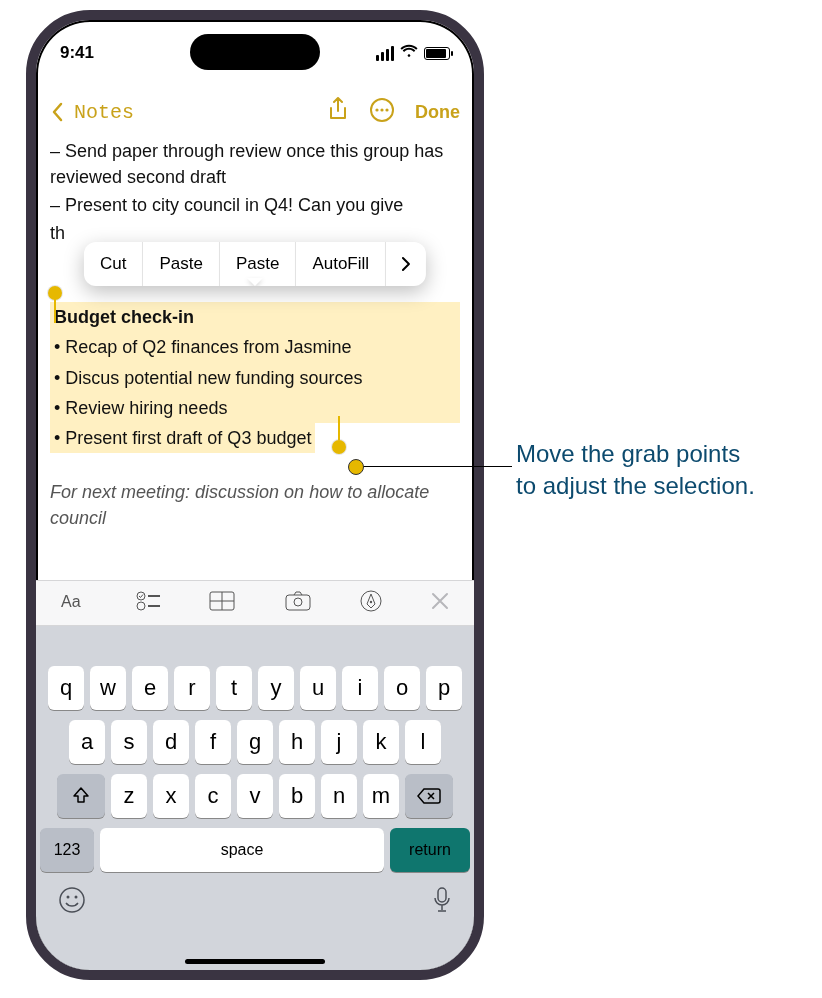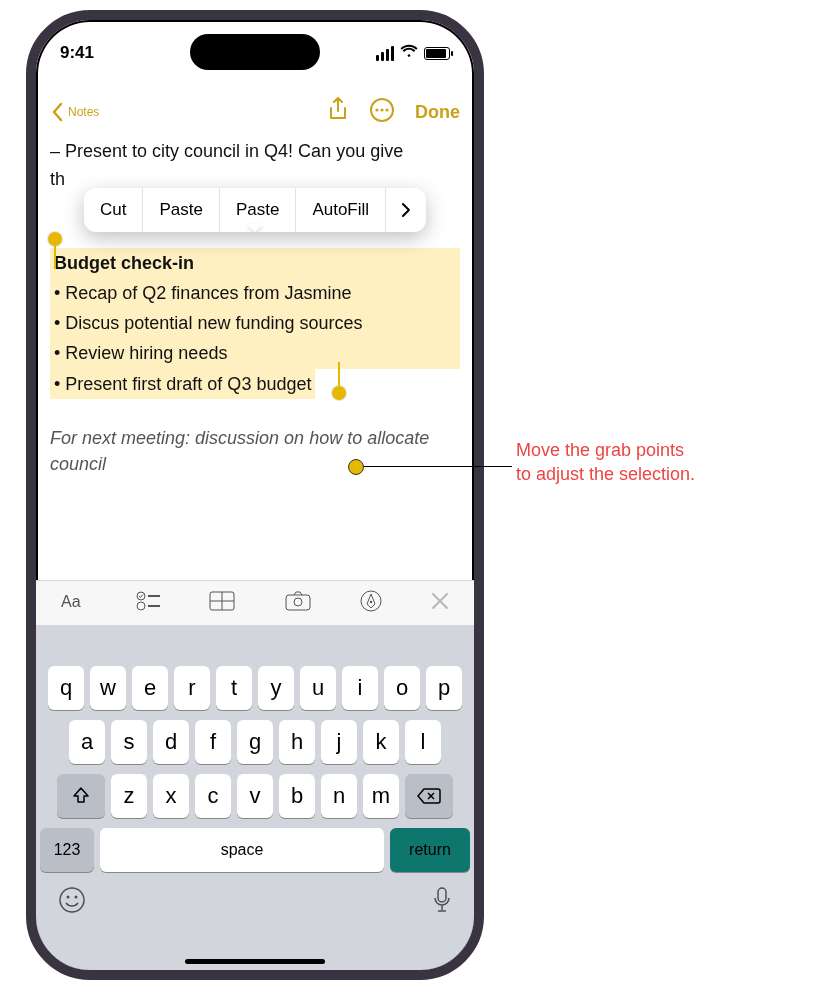"Notes" .nav-left { font-family: none -> Liberation Mono, monospace; font-size: 12px -> 20px; gap: 4px -> 10px }
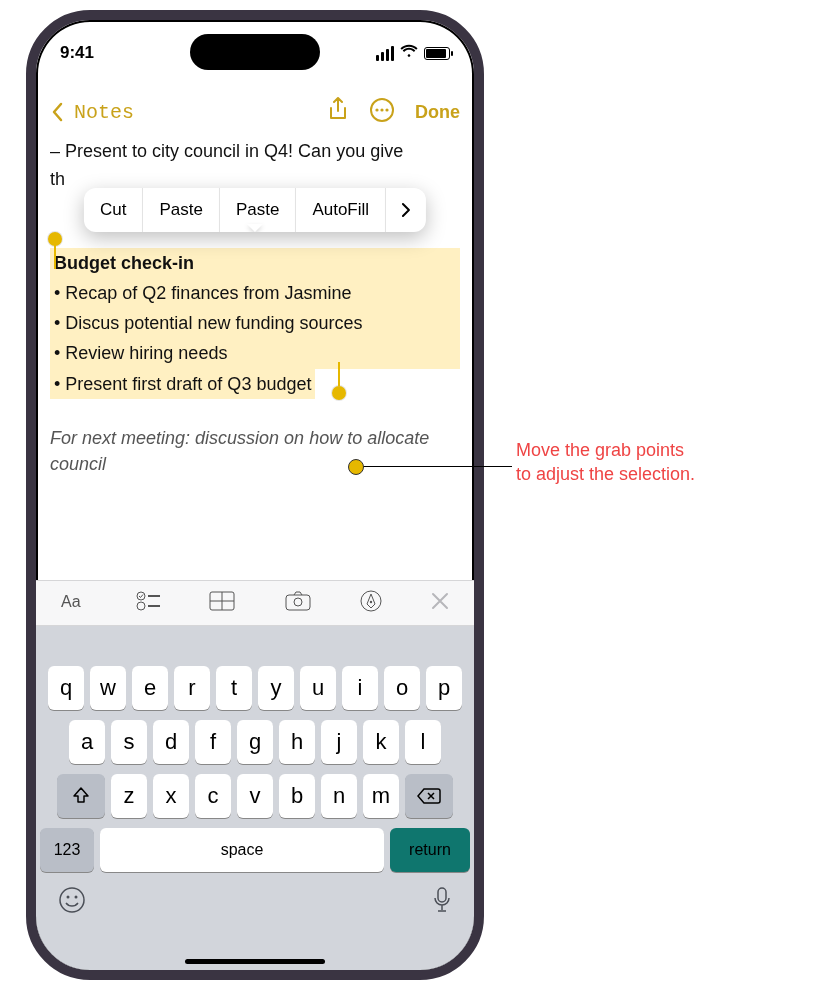"– Send paper through review" div.plain-line { html: none -> <div> <span>– </span><span>Send paper through review once this group has reviewed second draft</span> </div> }
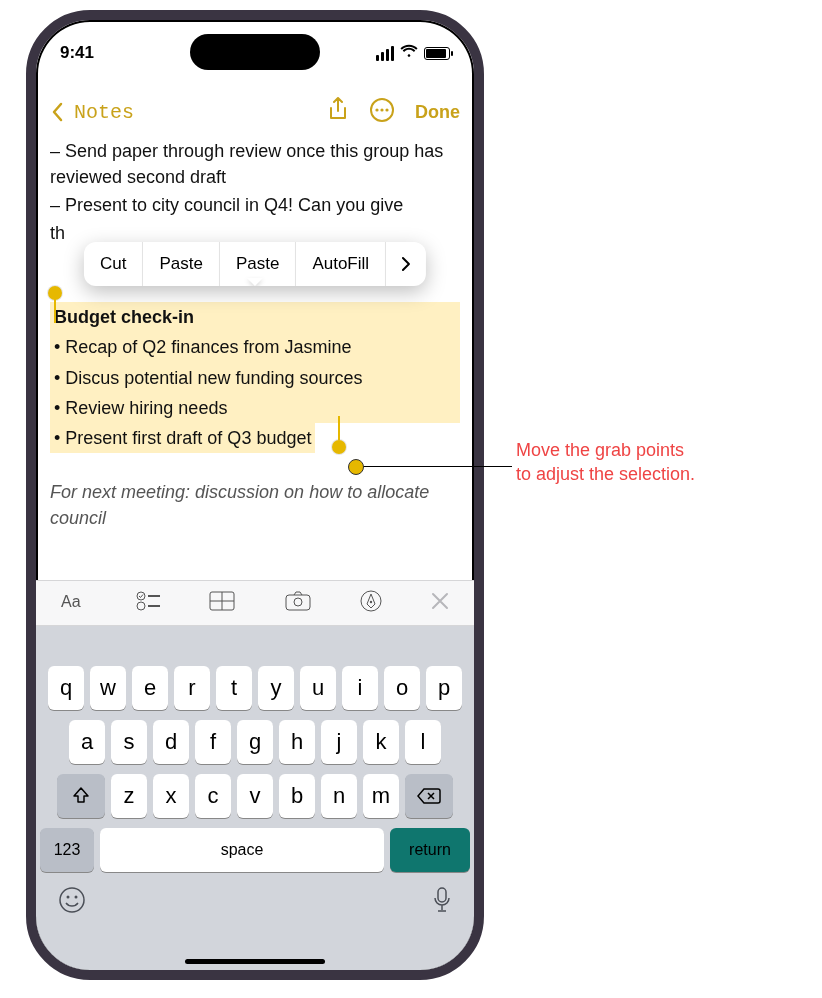"Move the grab points" .callout { color: #ef4444 -> #0c4a6e; font-size: 18px -> 24px }
